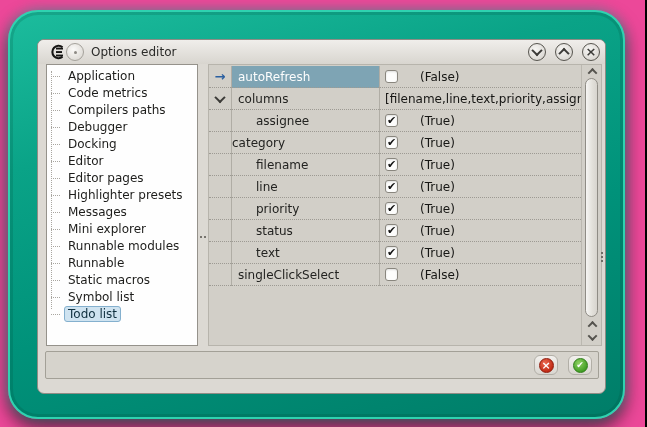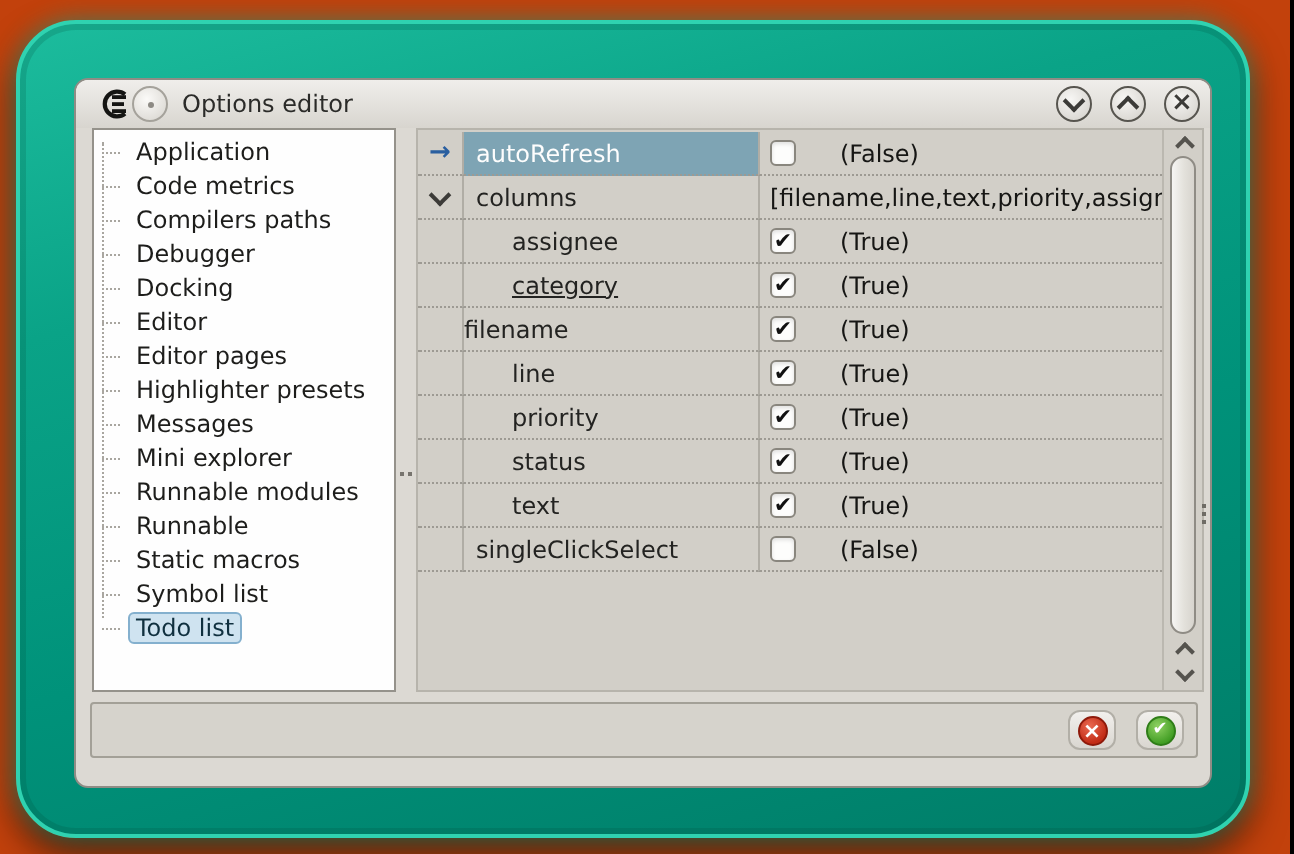"Options editor" .stage { background: #c2410c -> #ec4899 }
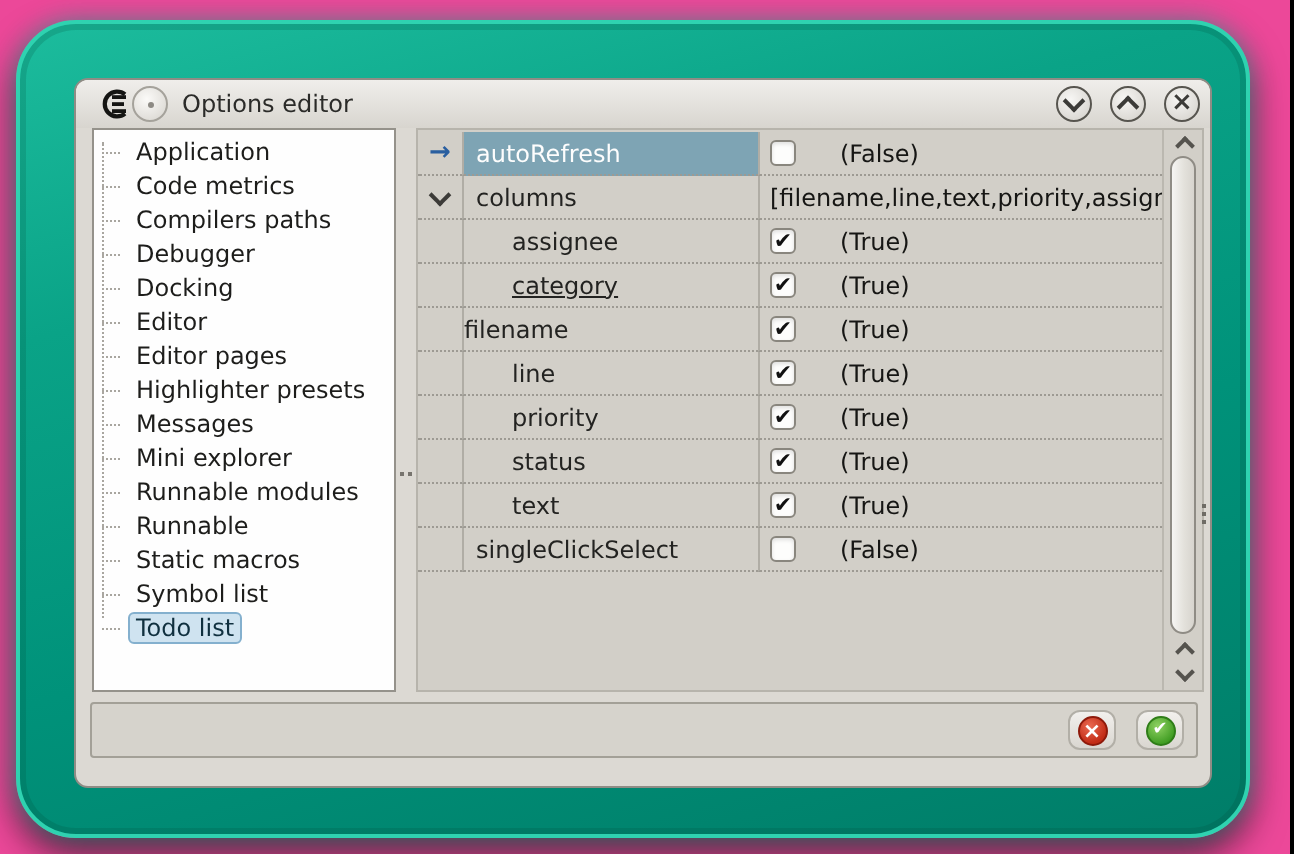"category" div.ncell { padding-left: 24px -> none; text-decoration: underline -> none }
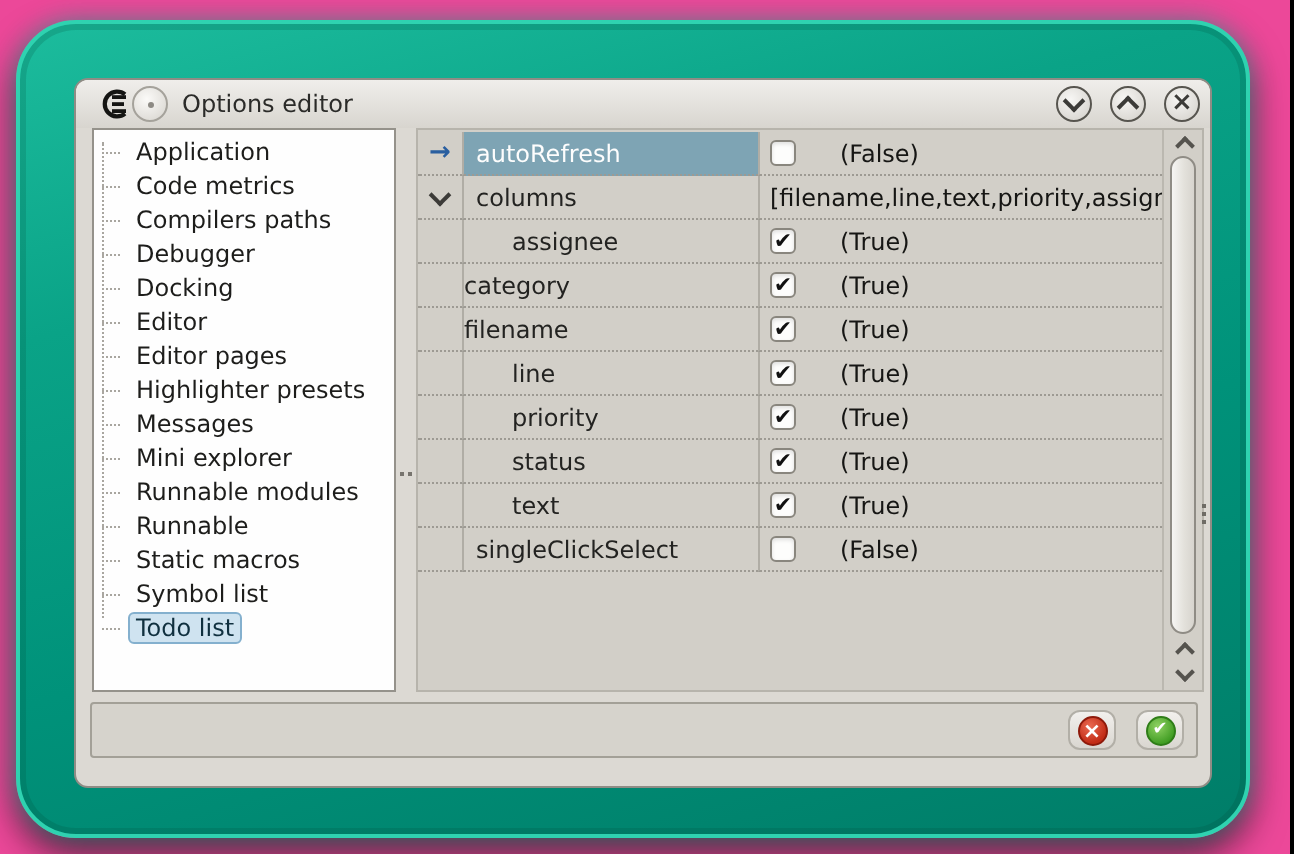"filename" div.ncell { padding-left: none -> 24px }
